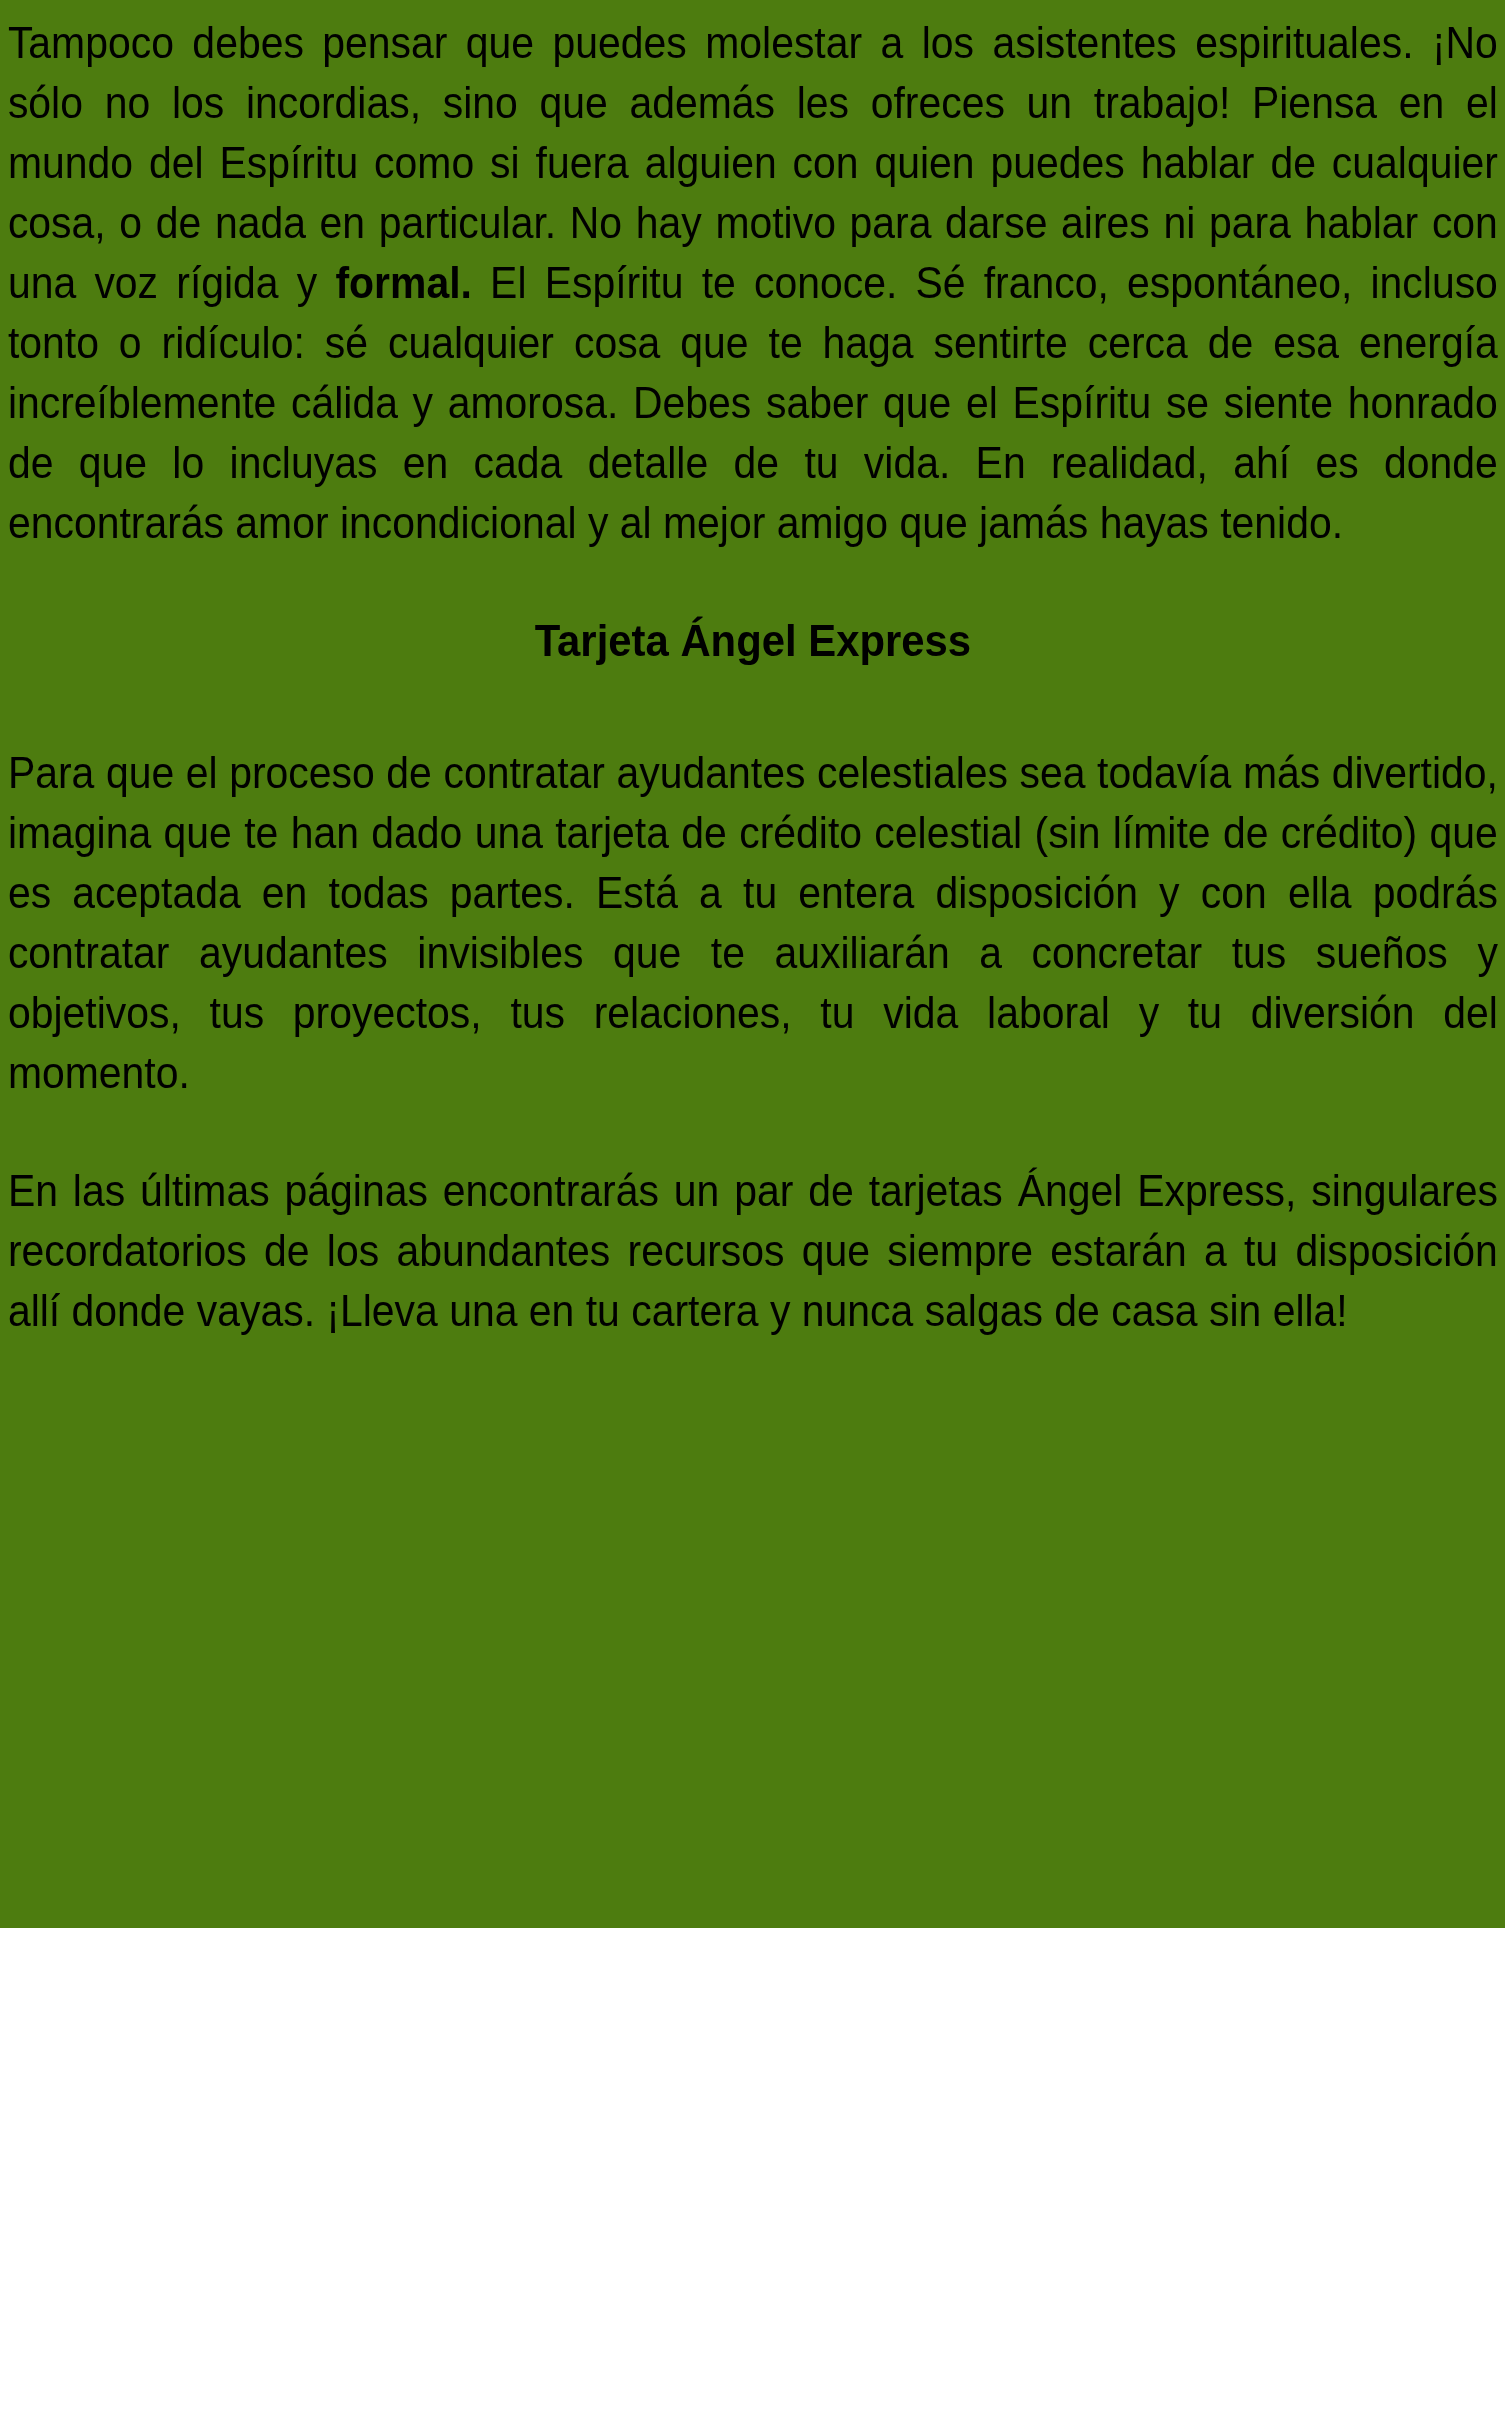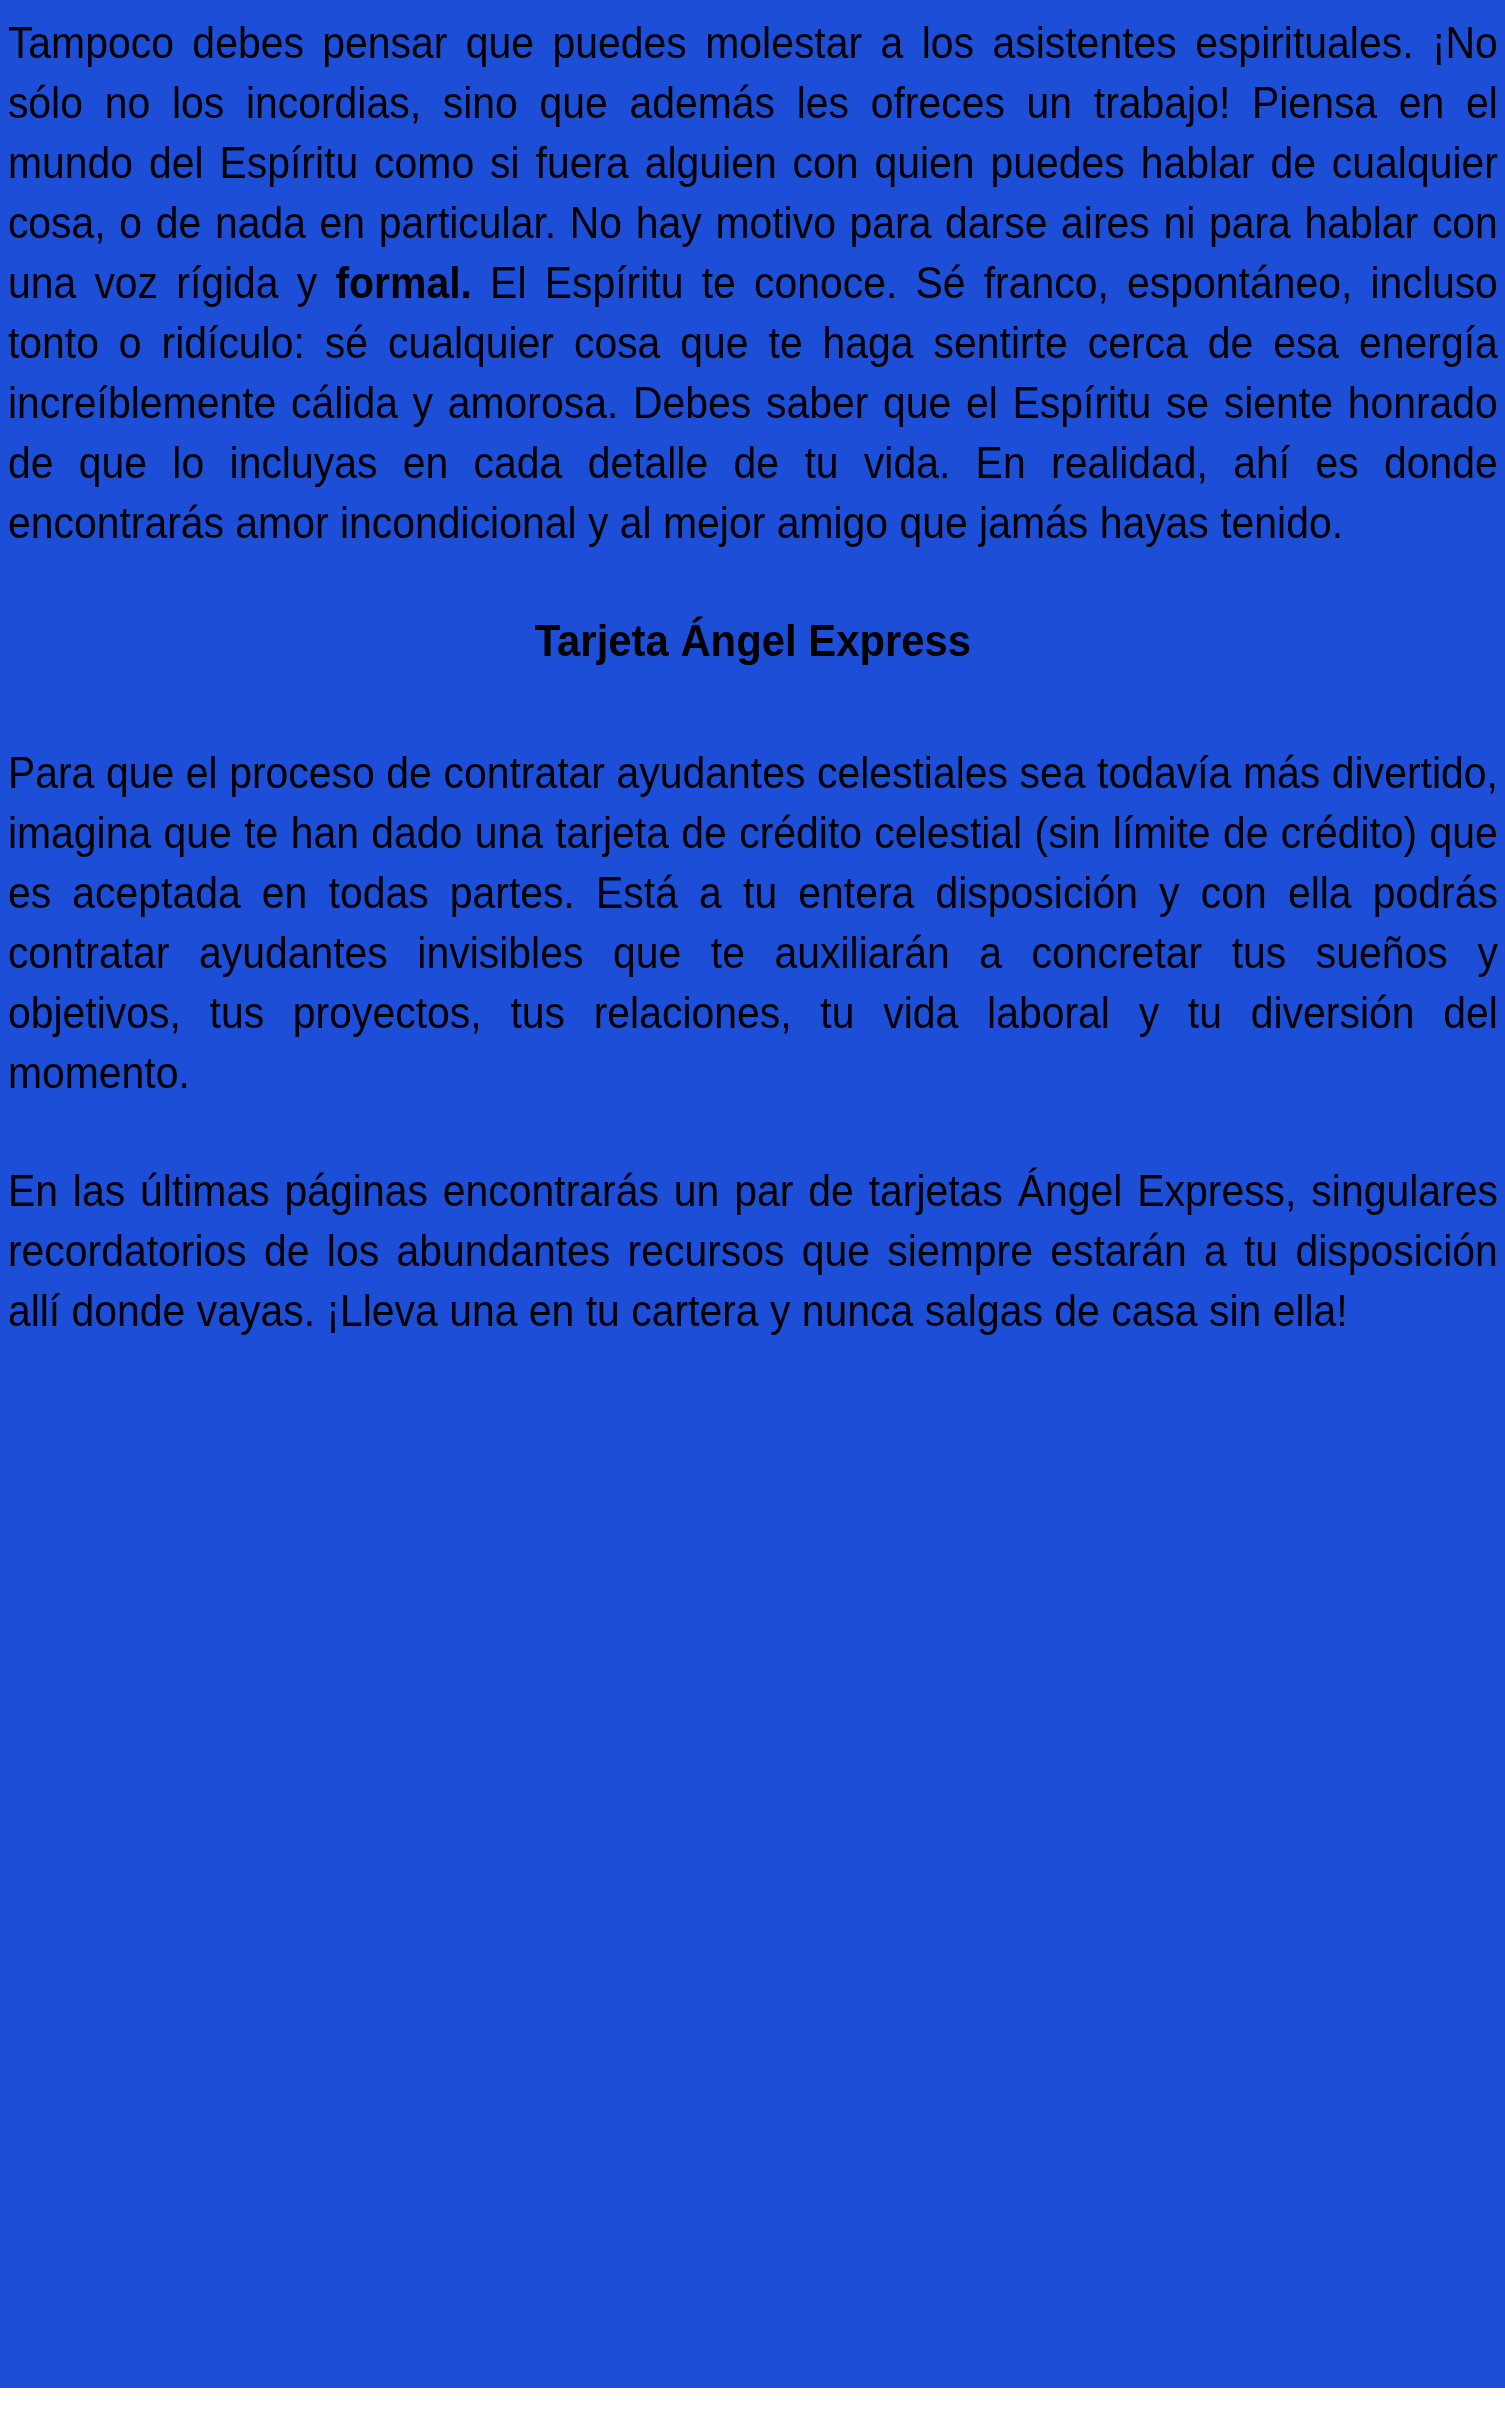"Tampoco debes pensar que puedes" .page { background: #1d4ed8 -> #4d7c0f; height: 2388px -> 1928px }
